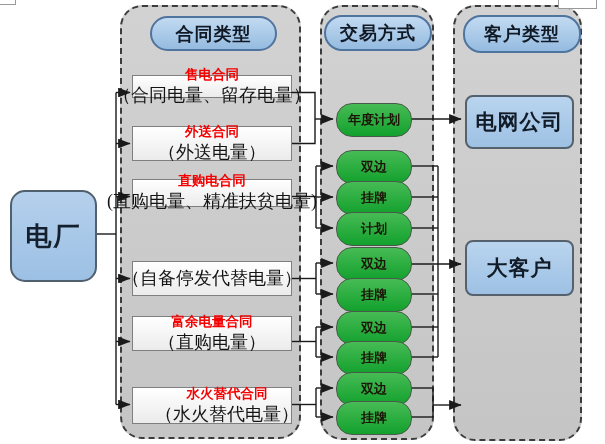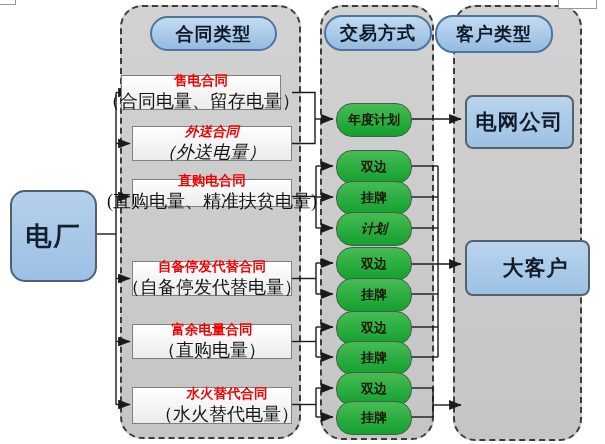"客户类型" div.pill-header { left: 435px -> 463px }
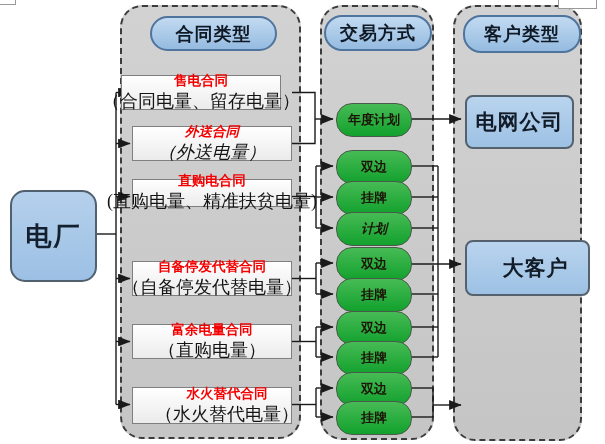"售电合同" div.contract-box { height: 35px -> 23px; left: 121px -> 132px }
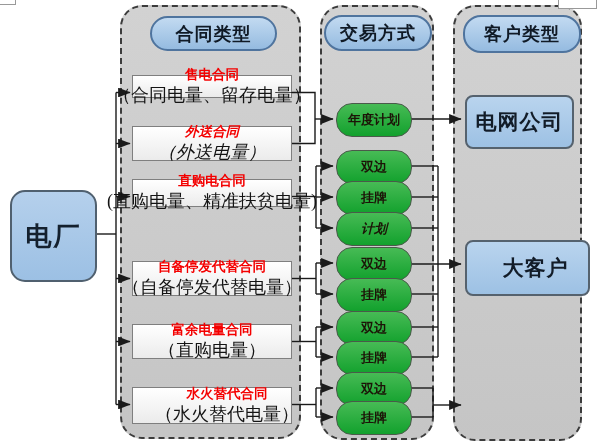"外送合同" div.contract-box { font-style: italic -> none }
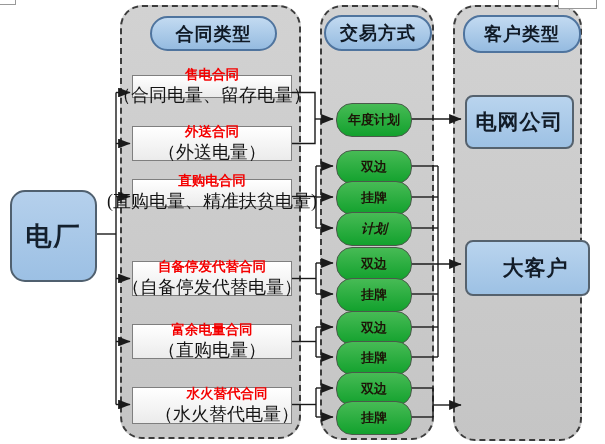"计划" div.green-pill { font-style: italic -> none }
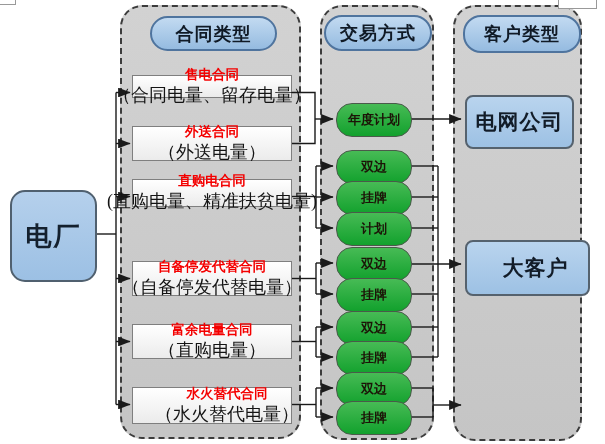"自备停发代替合同" span.contract-title { html: <span>自备停发代替合同</span> -> none }
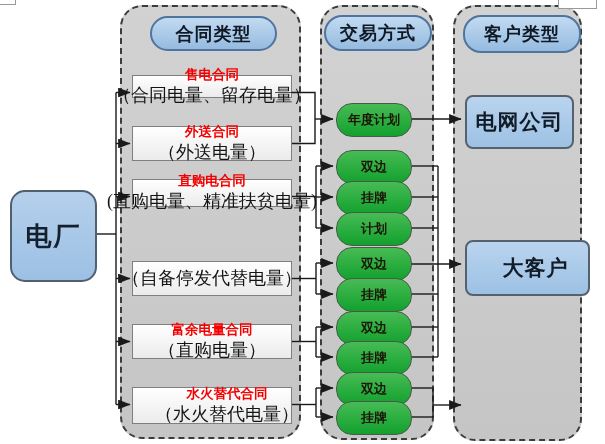"大客户" div.customer-box { padding-left: 16px -> none }
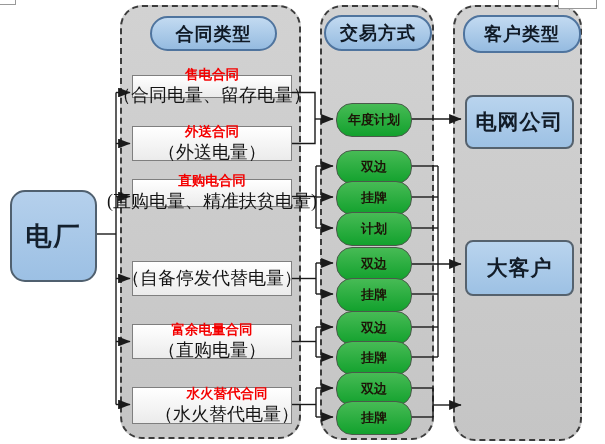"富余电量合同" div.contract-box { top: 324px -> 316px }
